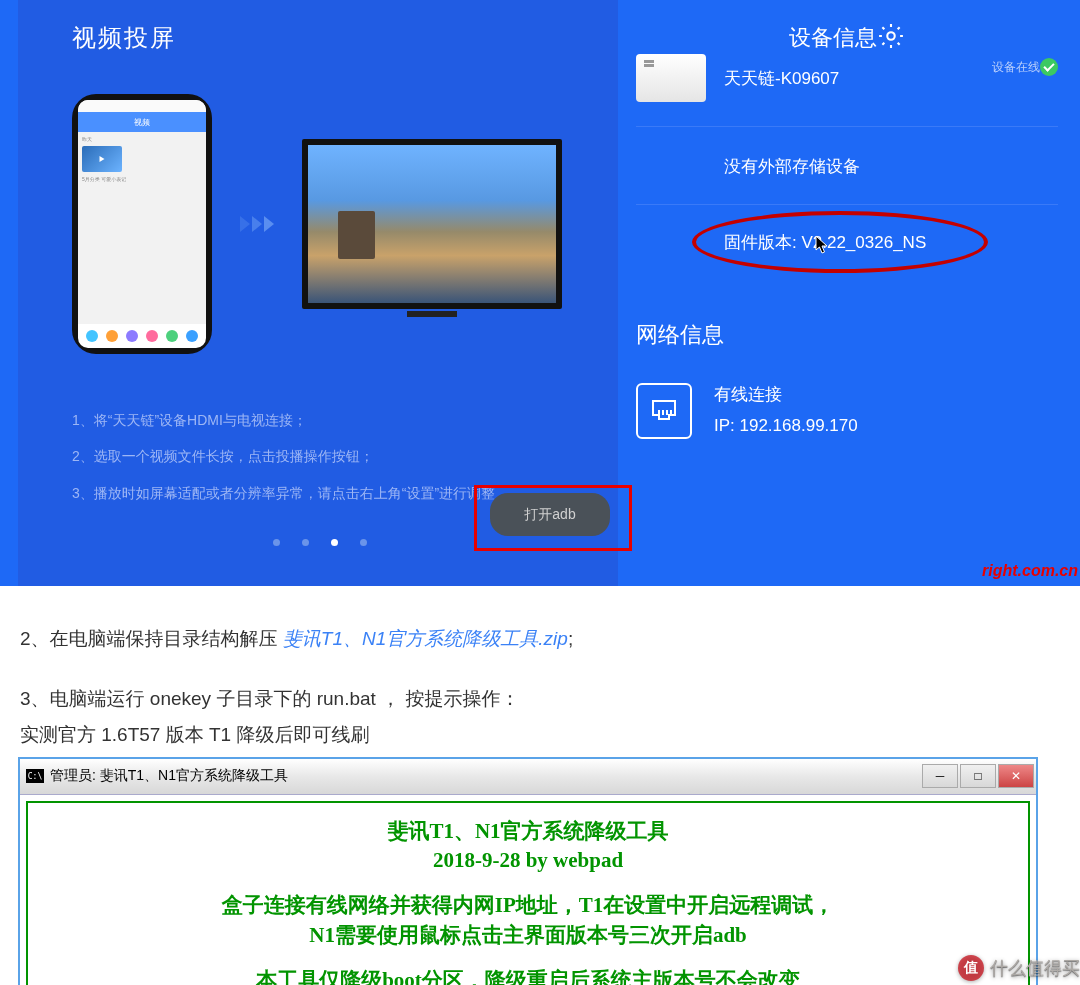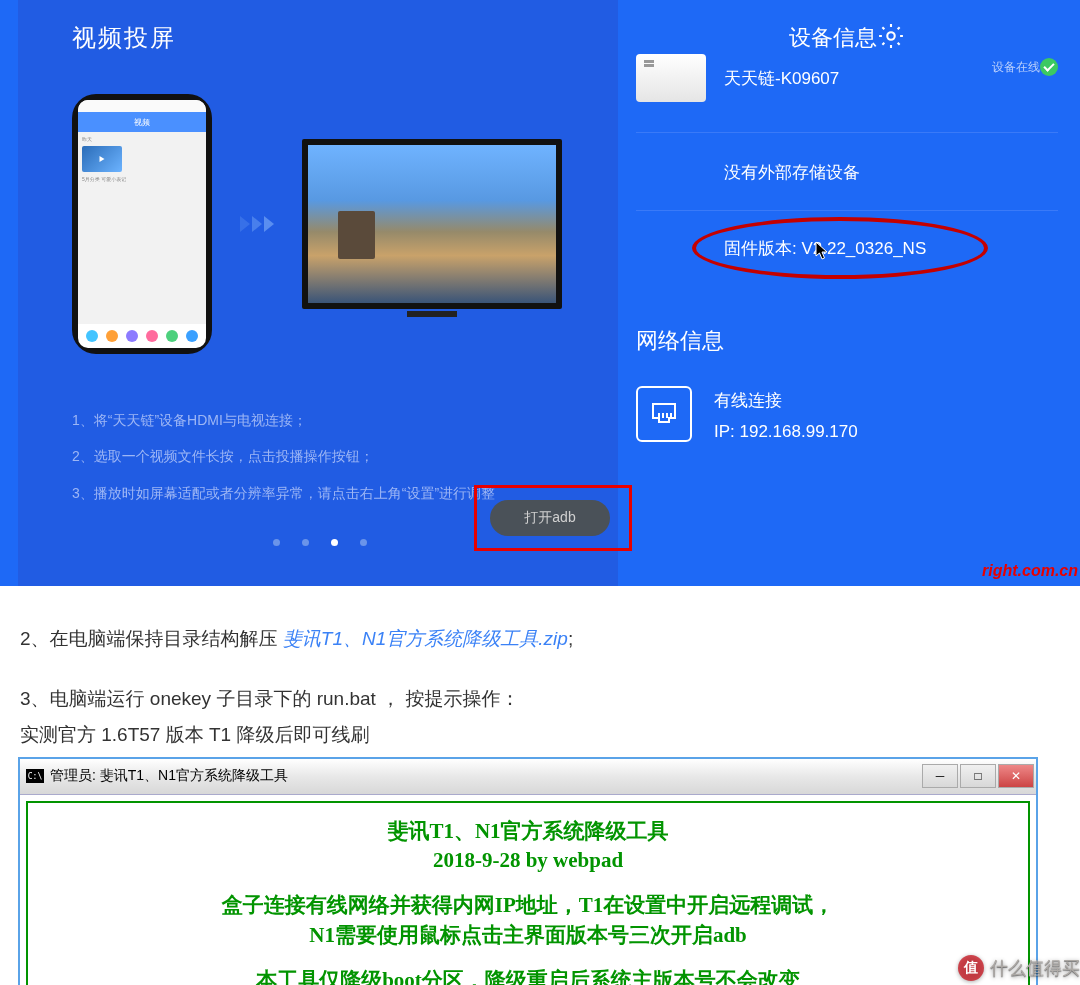"天天链-K09607" .device-row { padding-bottom: 30px -> 24px }
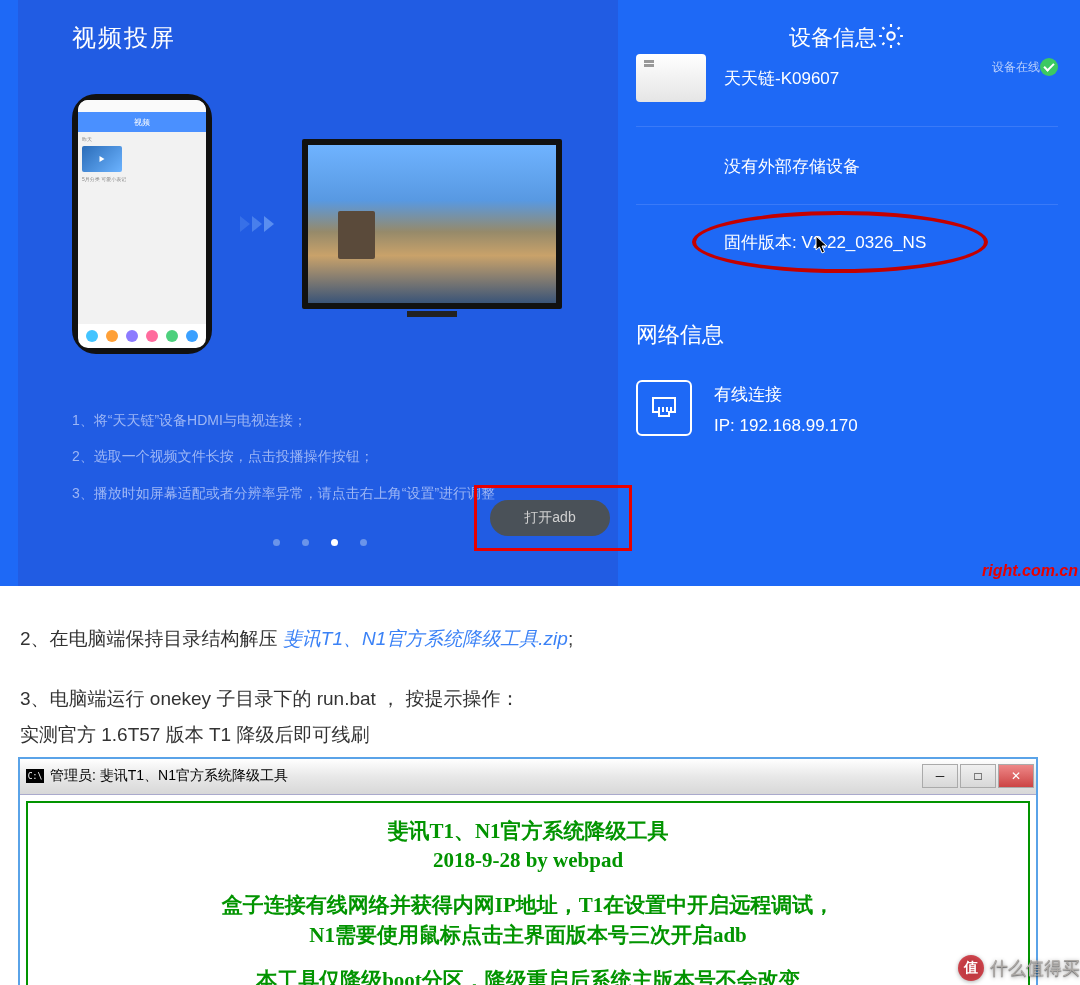"有线连接" .net-row { align-items: none -> center }
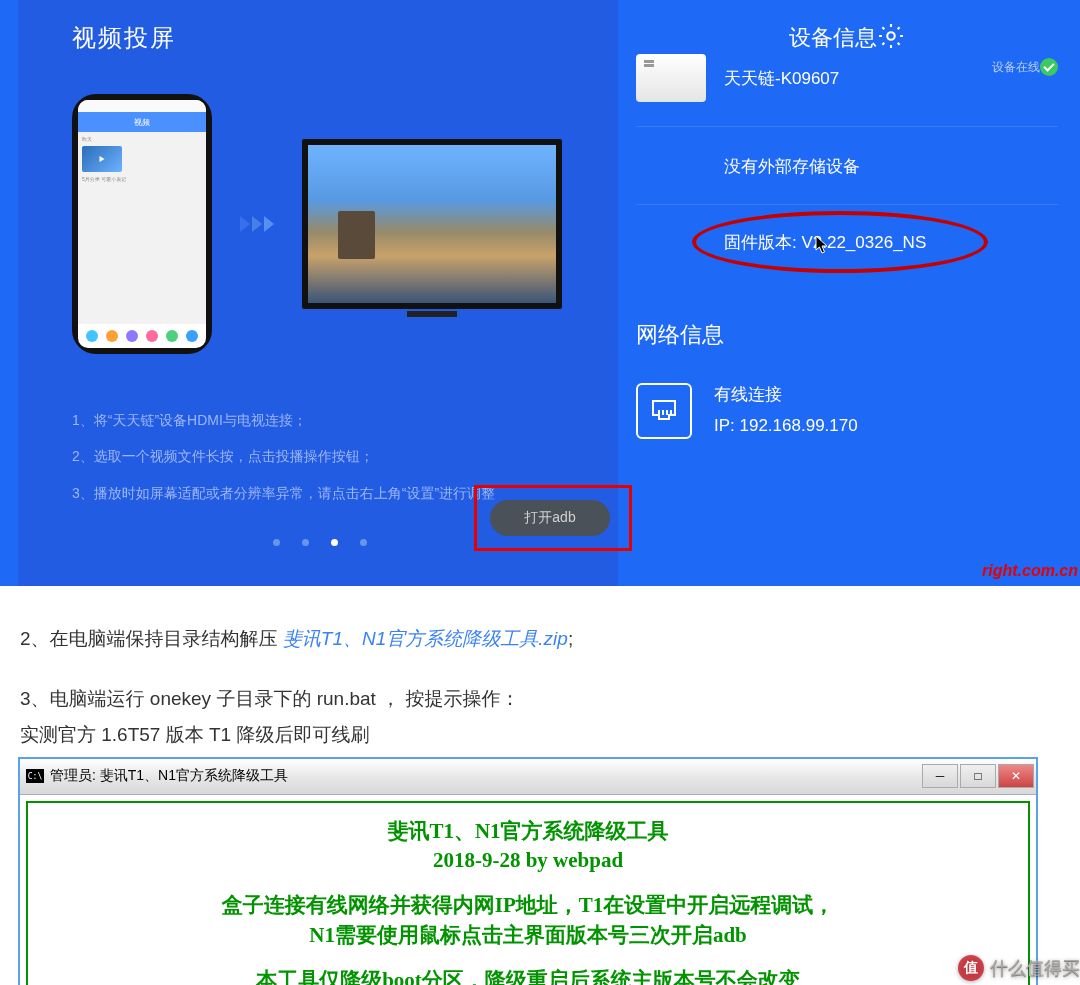"打开adb" .adb-btn { height: 36px -> 43px }
